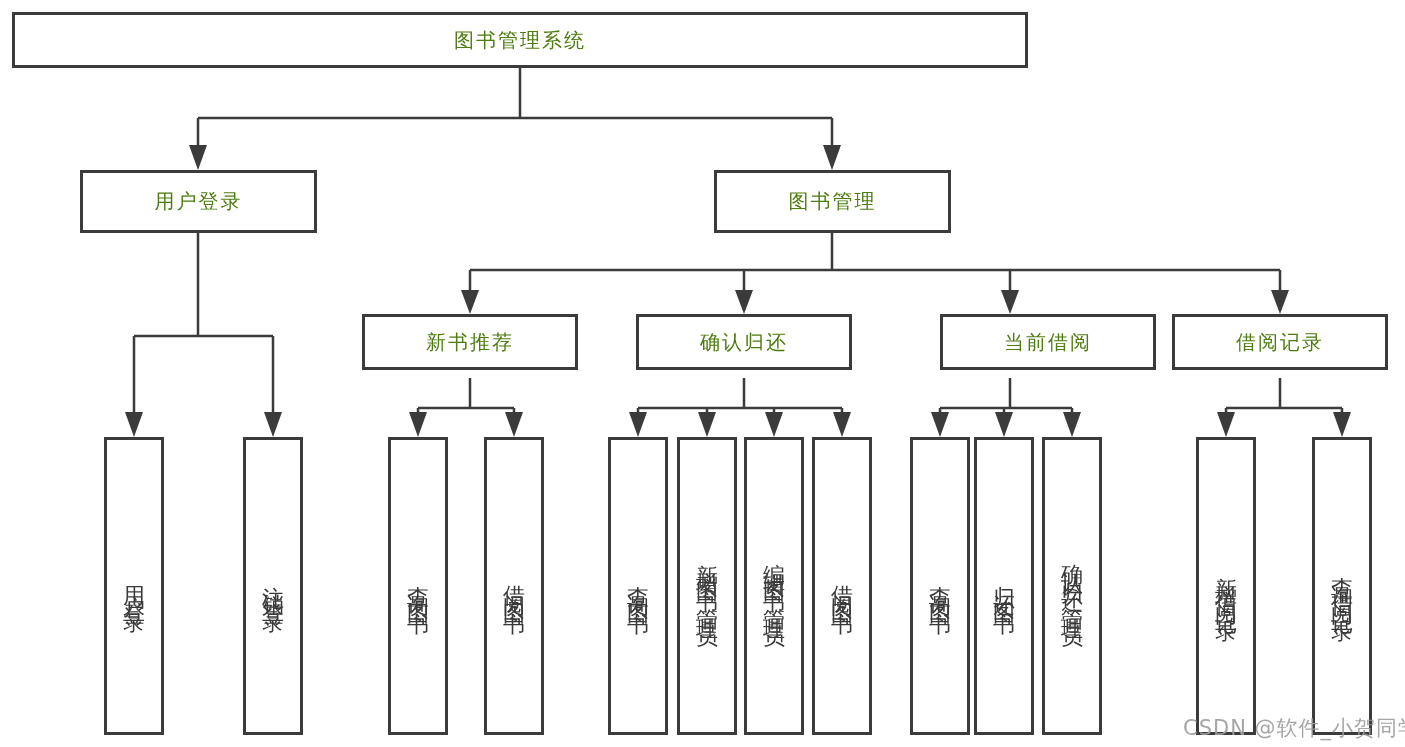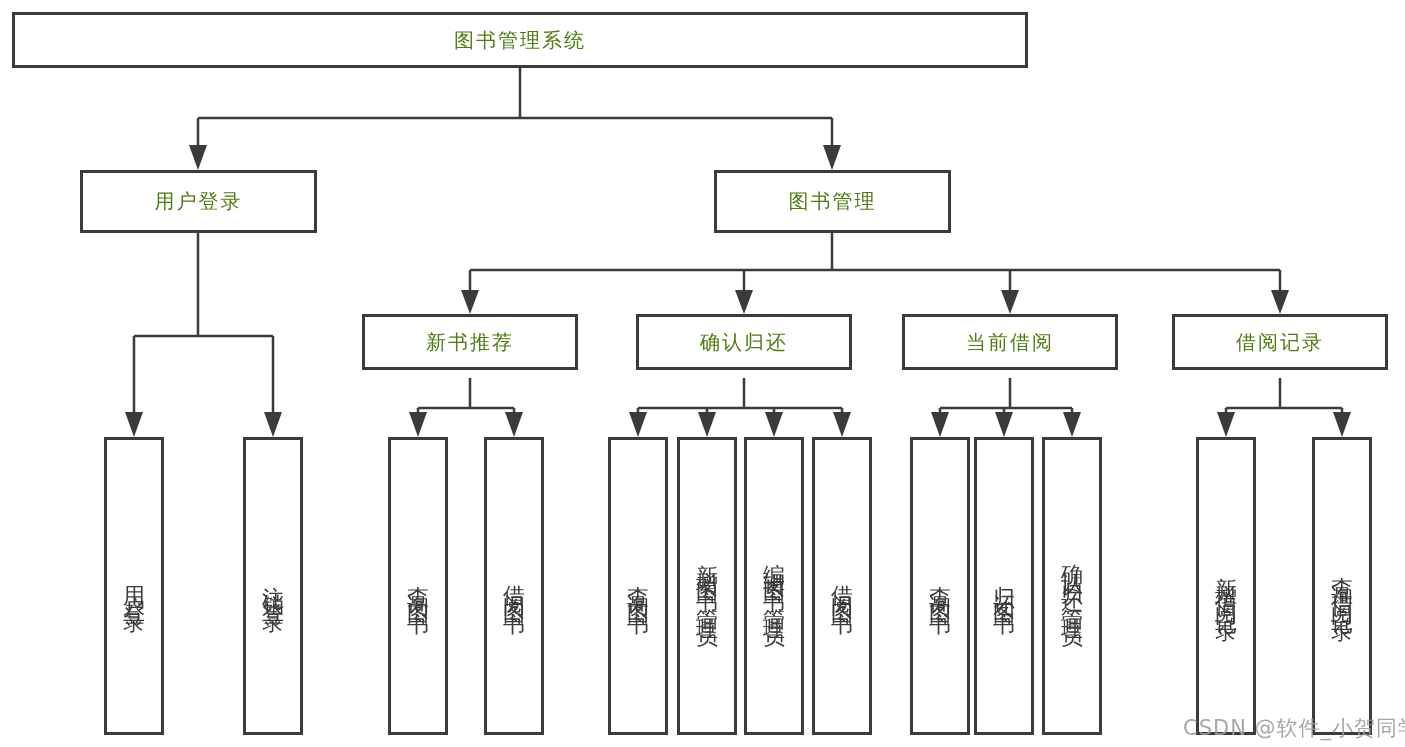"当前借阅" .l3-current { left: 902px -> 940px }
